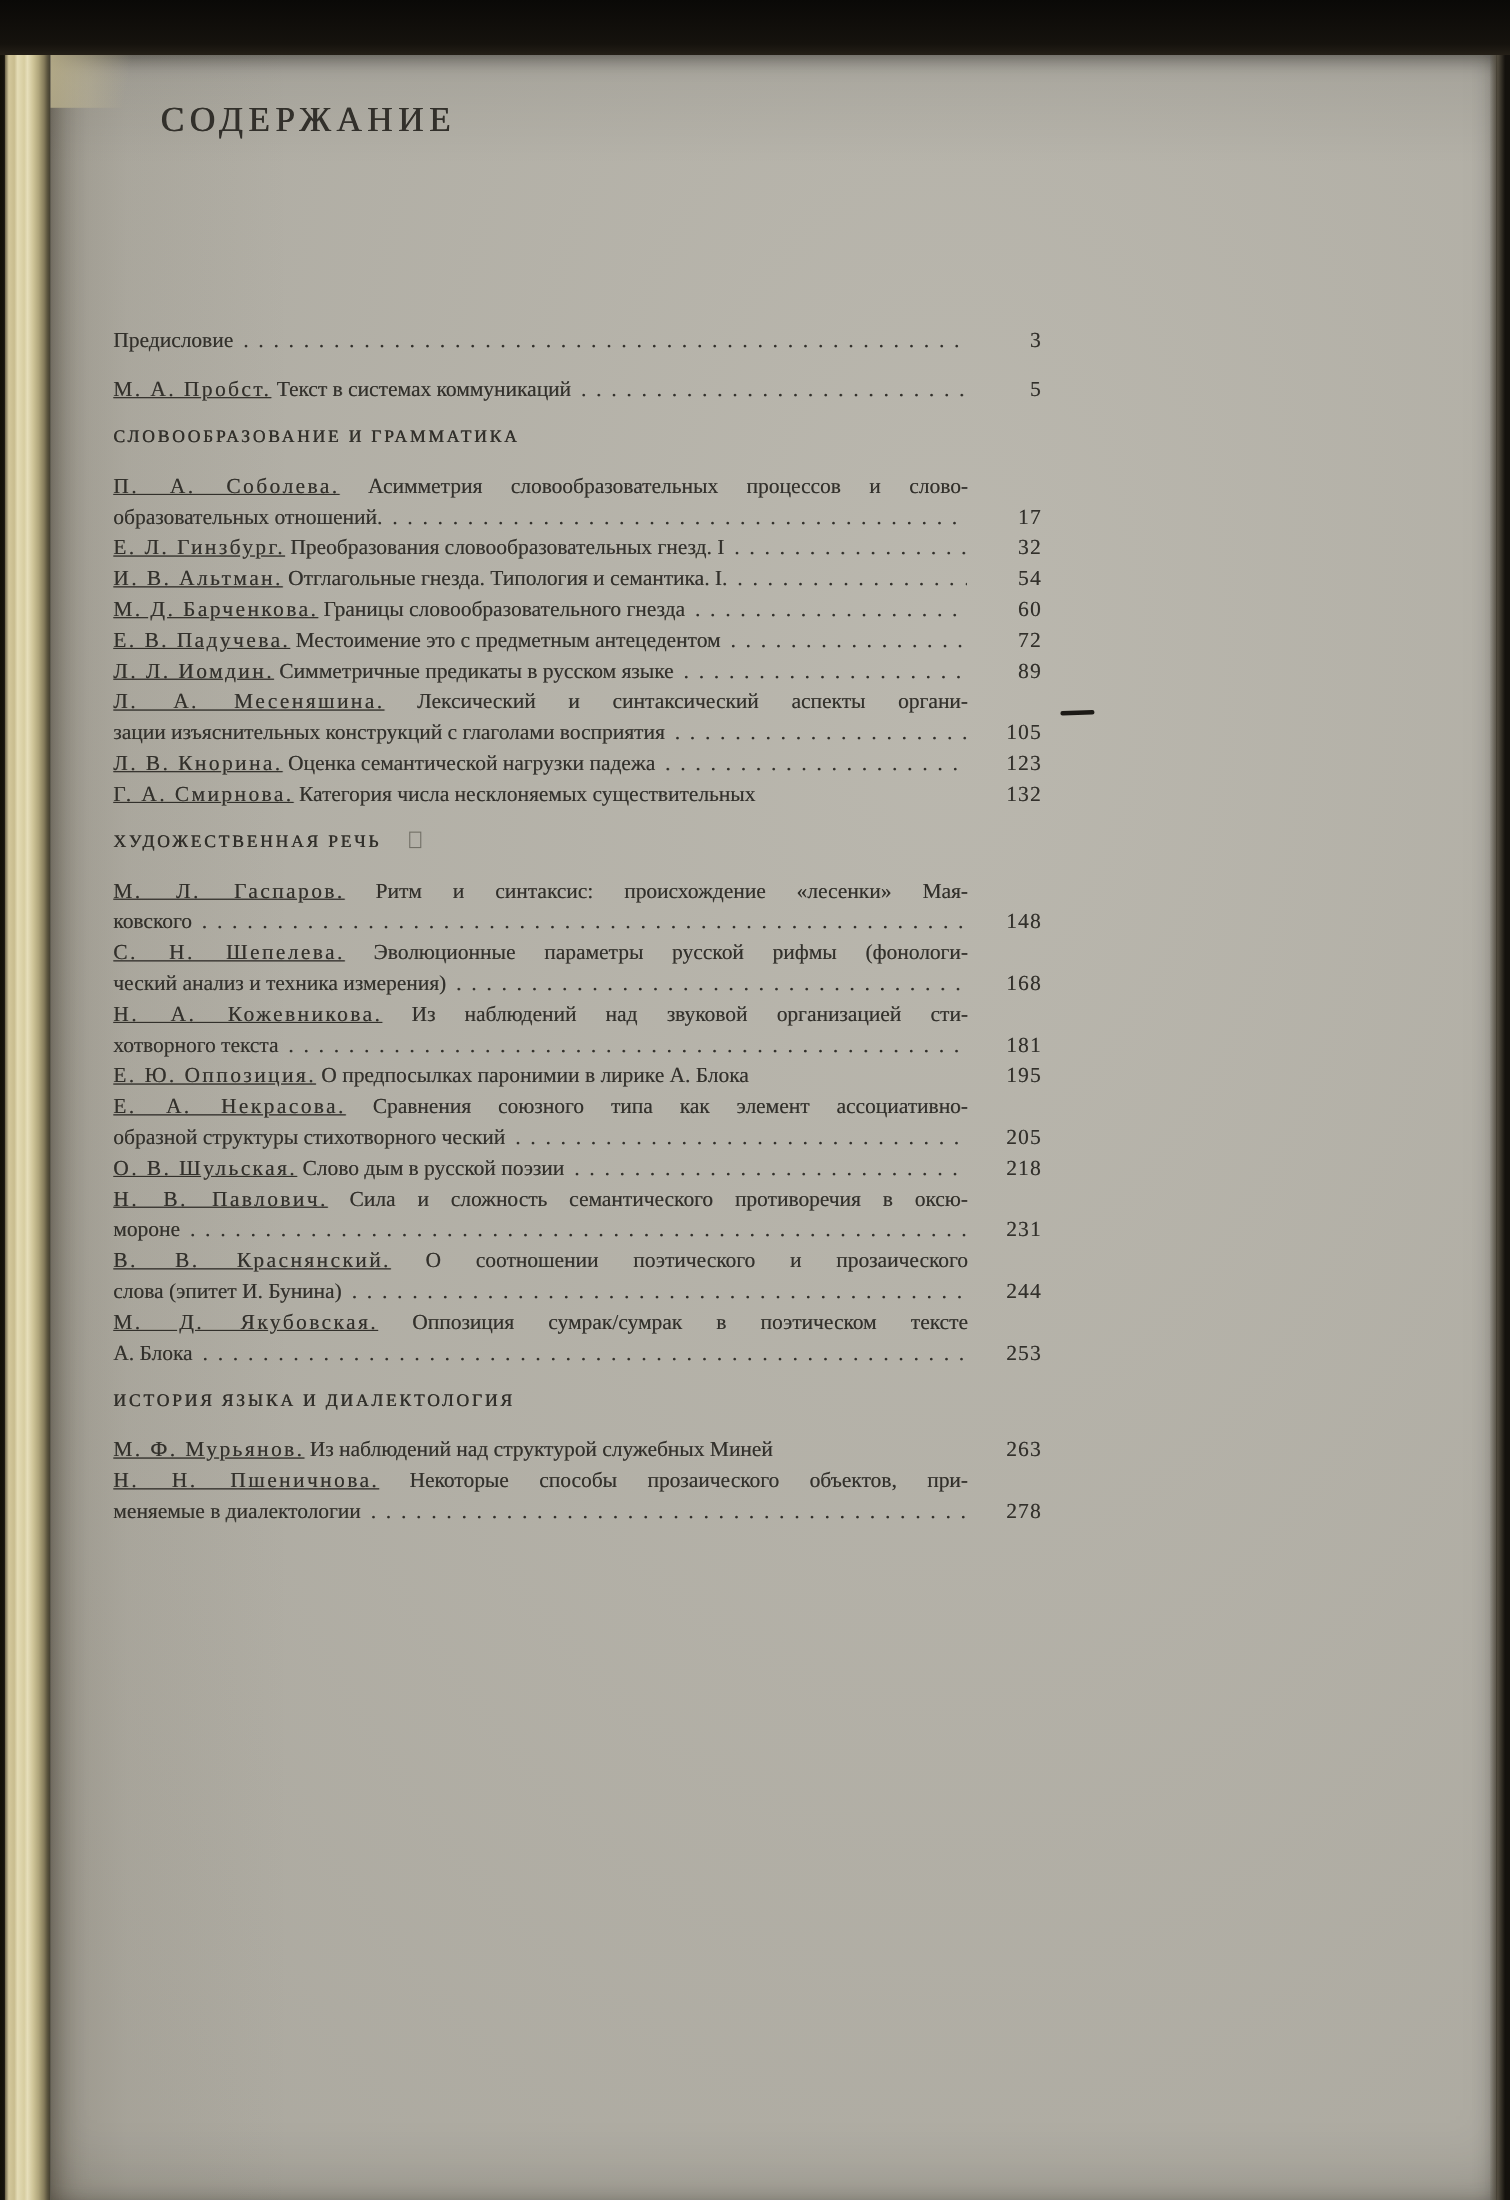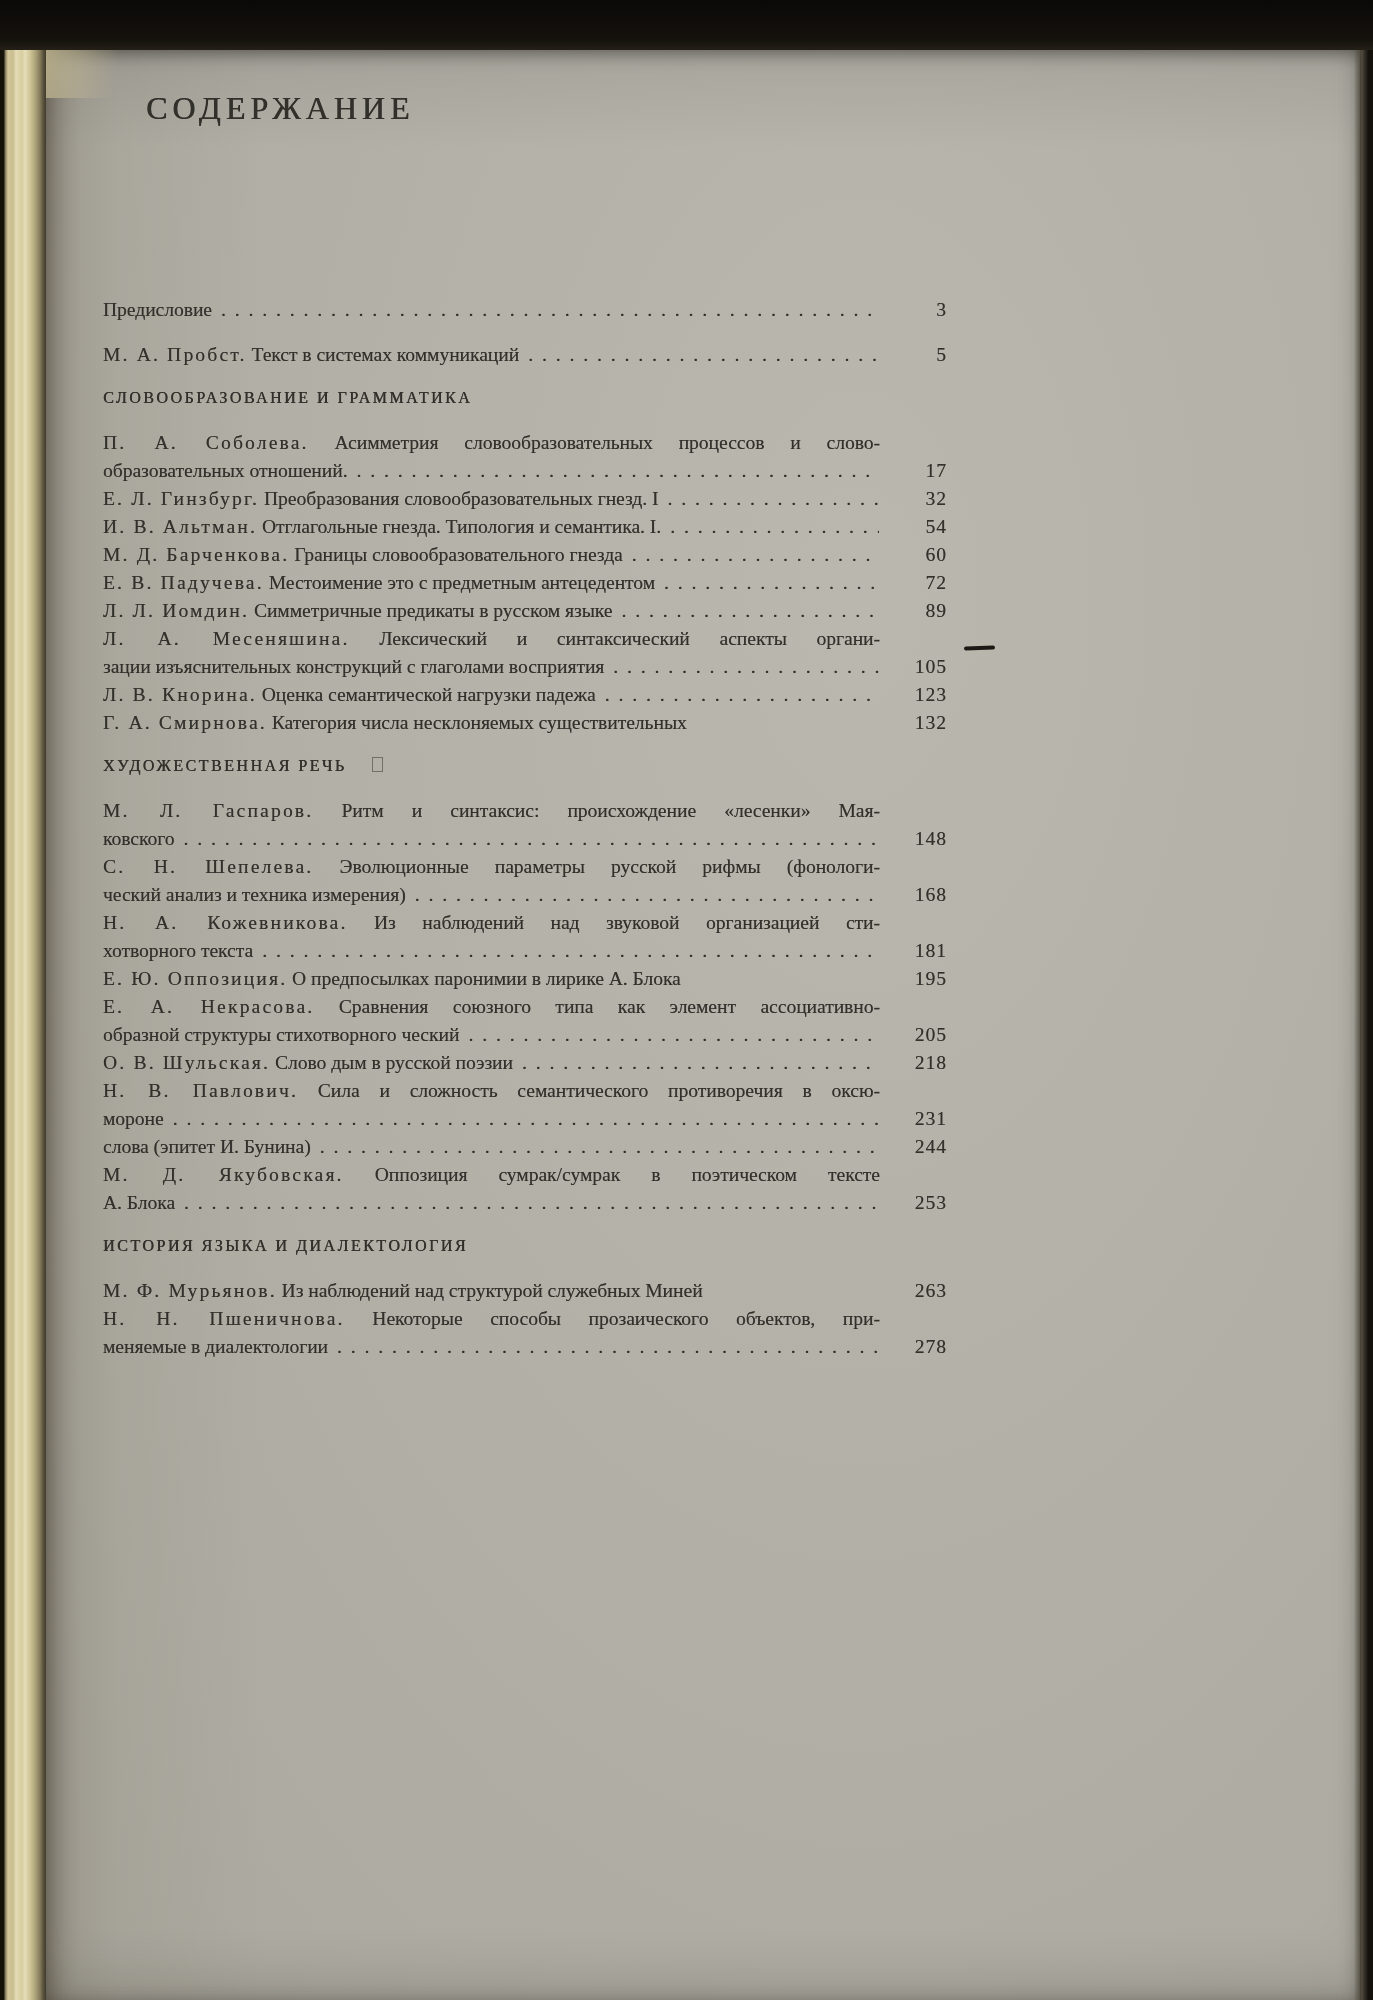"М. А. Пробст." .author { text-decoration: none -> underline }
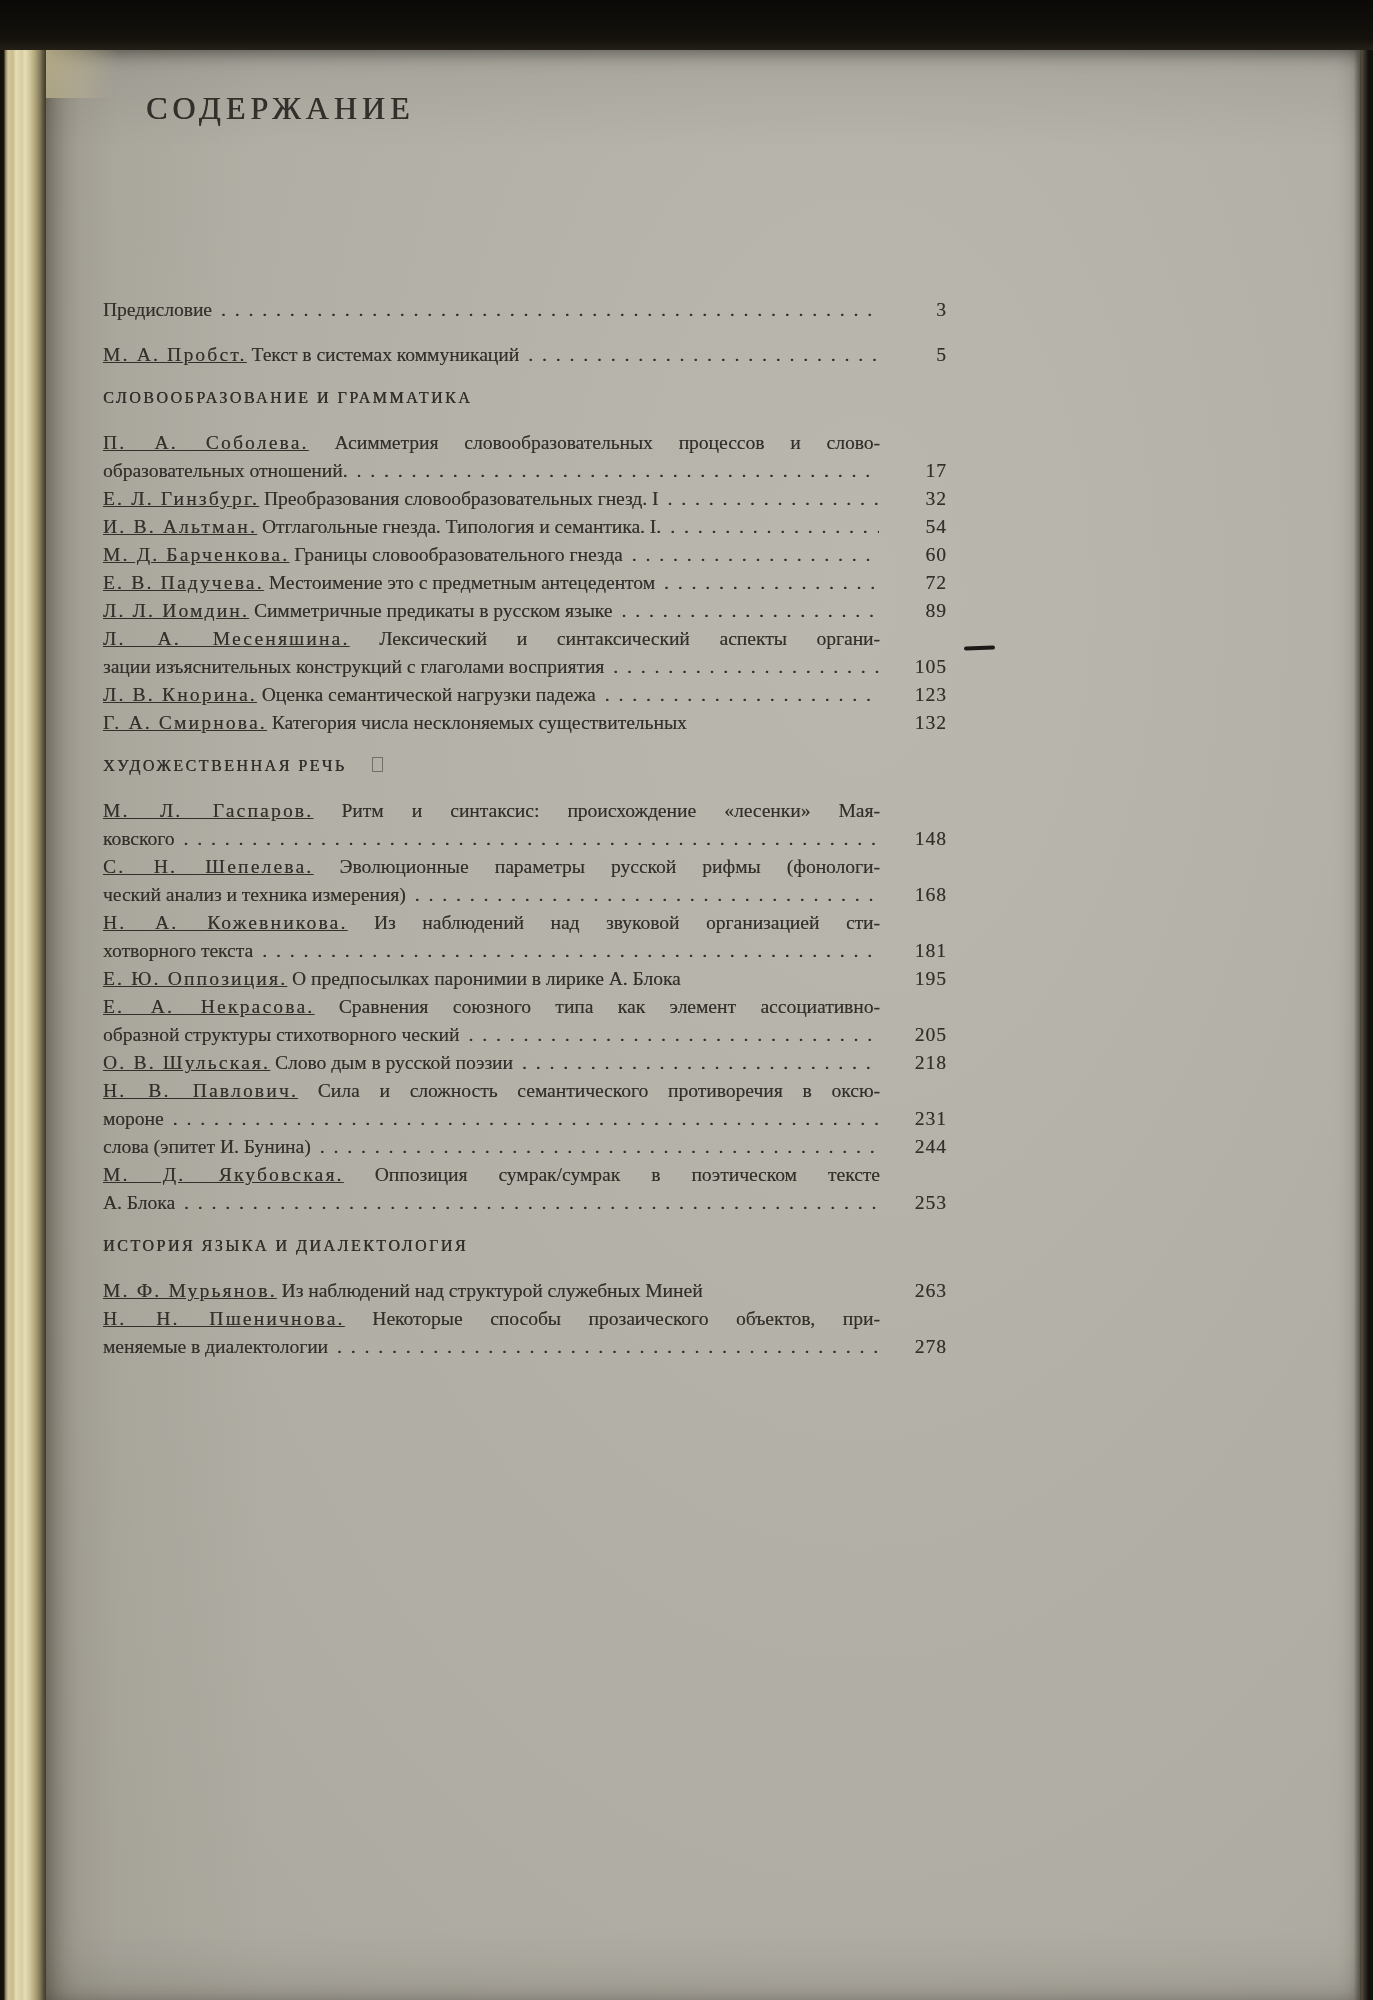"В. В. Краснянский. О соотношении" div.line { html: none -> <div> <span><span>В. В. Краснянский.</span><span> О соотношении поэтического и прозаического</span></span> </div> }
